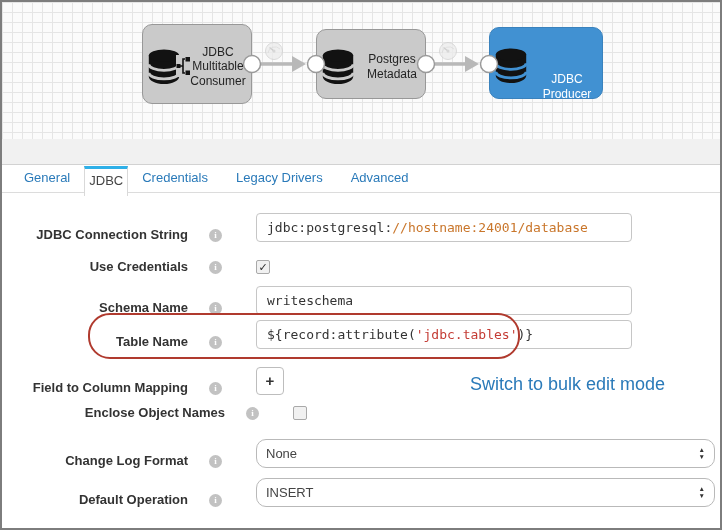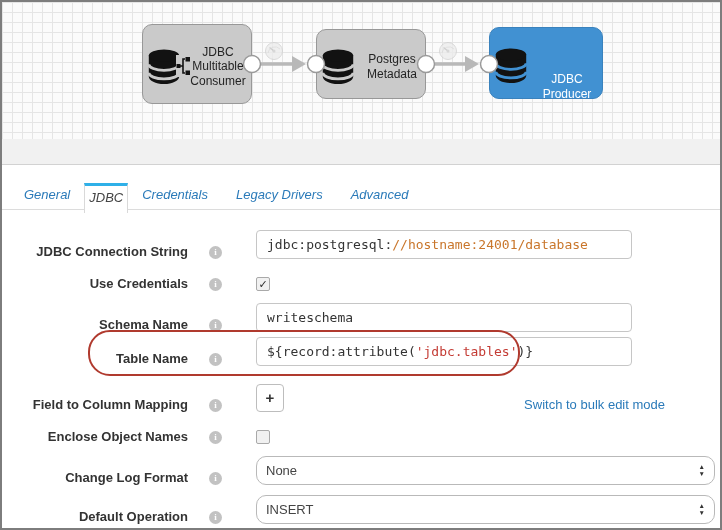"General" .tabs { font-style: italic -> none; margin-top: 17px -> 0 }
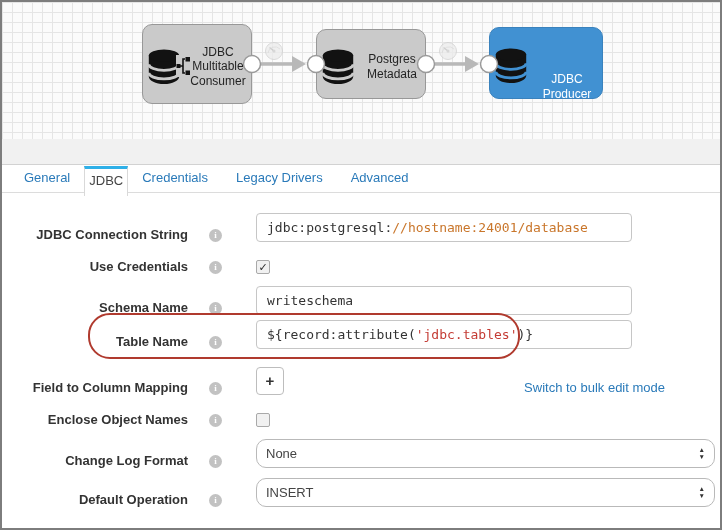"Switch to bulk edit mode" .bulk-link { font-size: 13px -> 18px }
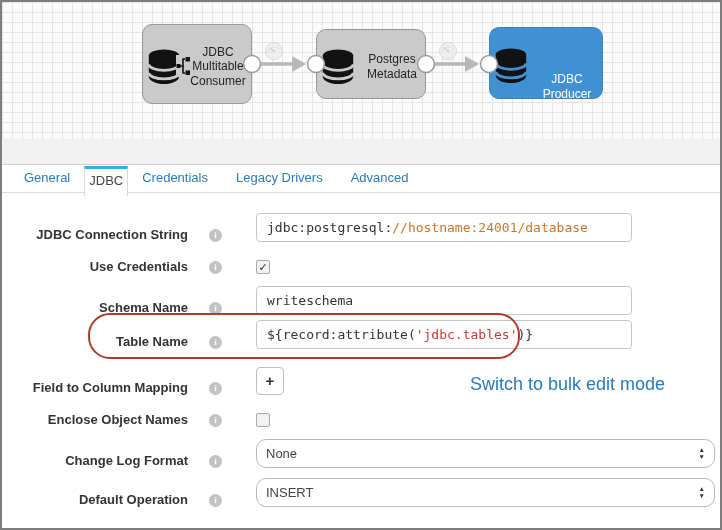"Enclose Object Names" div.row { margin-left: none -> 37px; top: 218px -> 211px }
